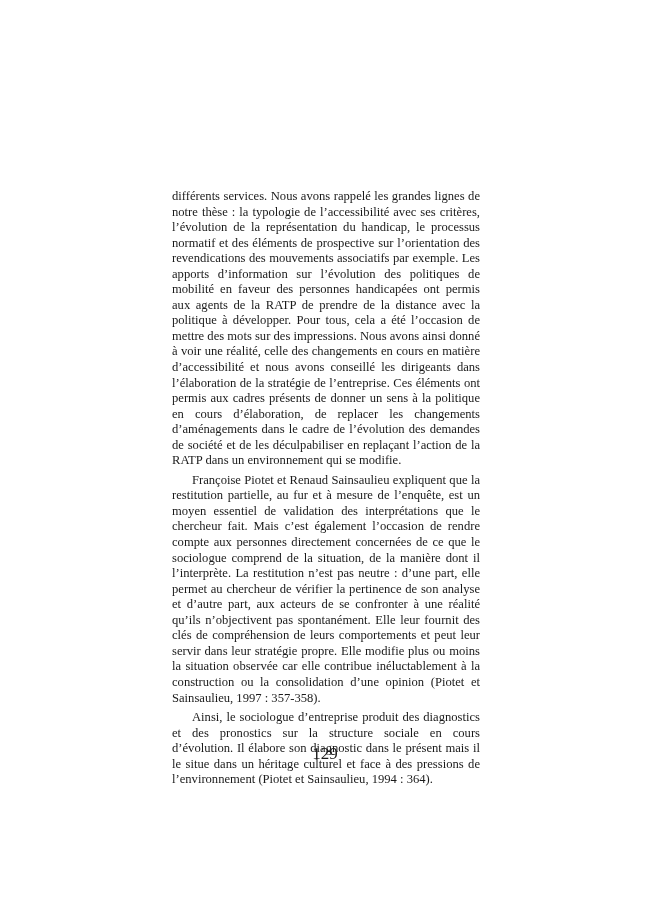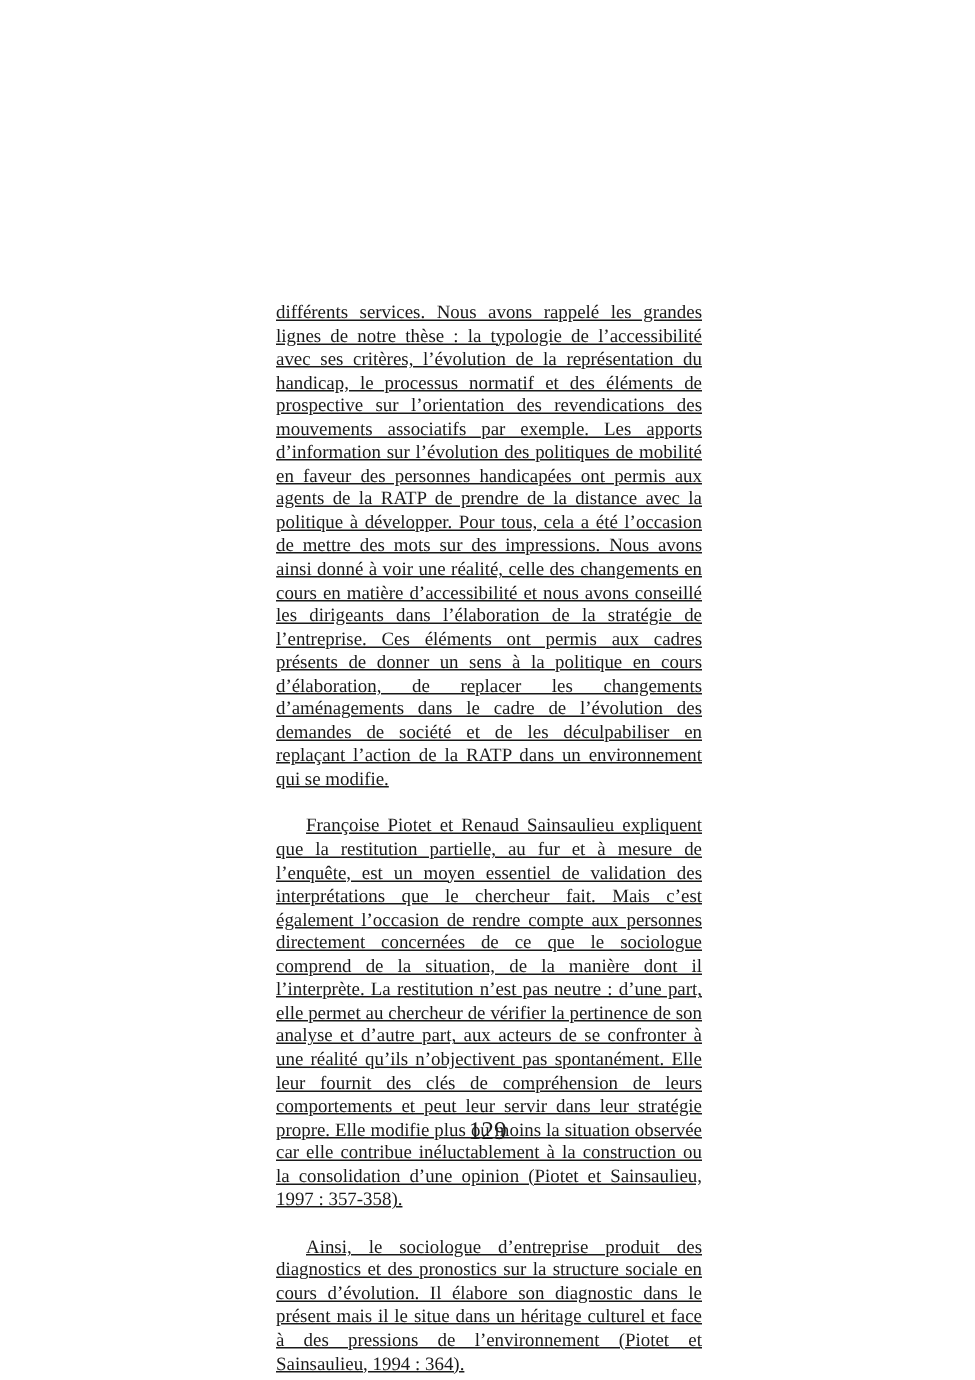"différents services. Nous avons rappelé" .para { margin: 16px -> 4px; text-decoration: underline -> none }
